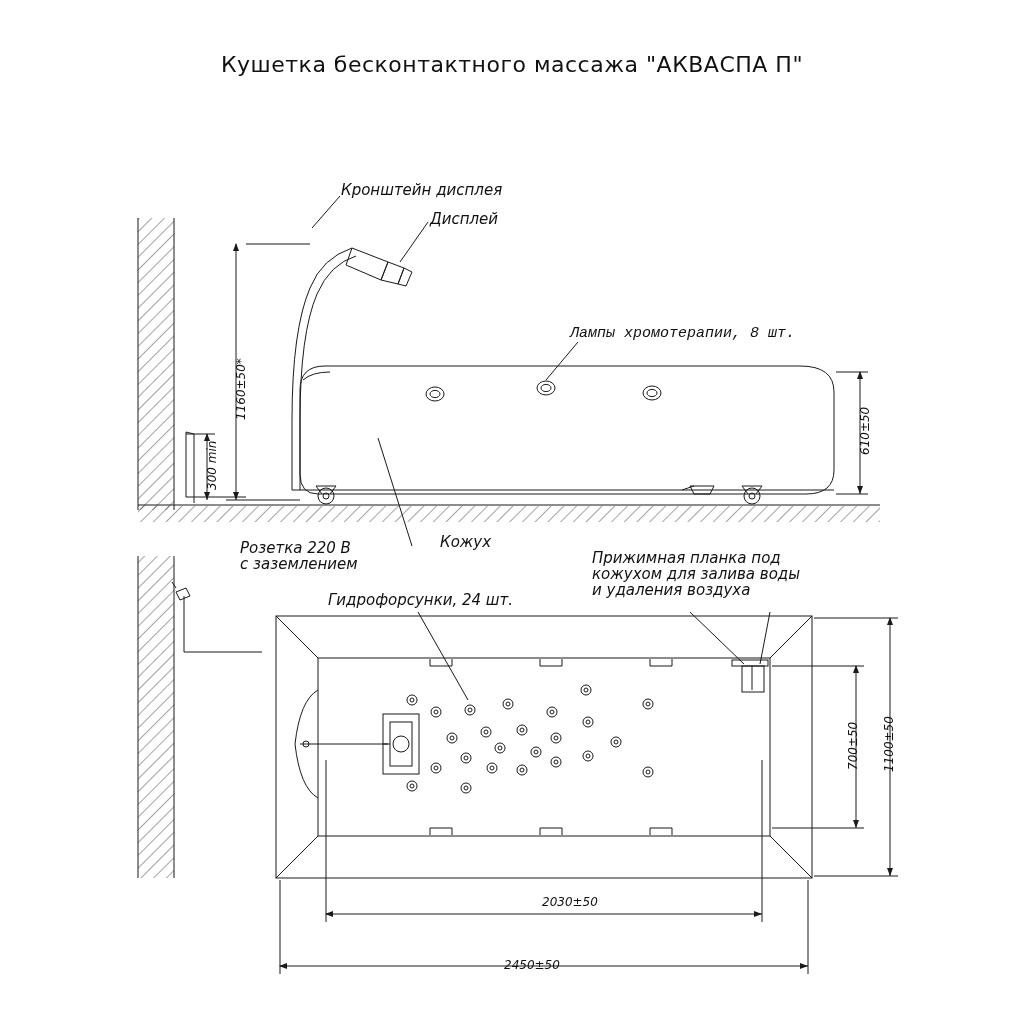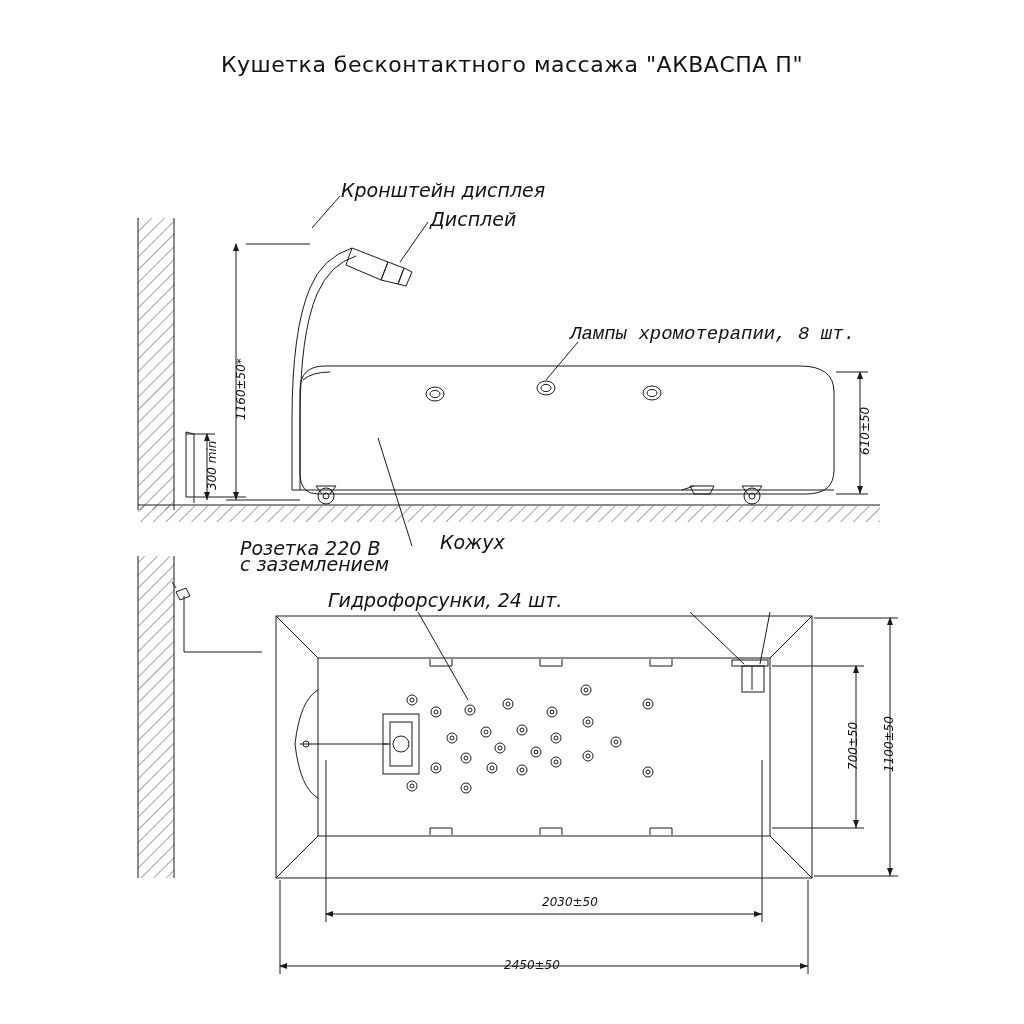"Кронштейн дисплея" .lbl { font-size: 19px -> 15px }
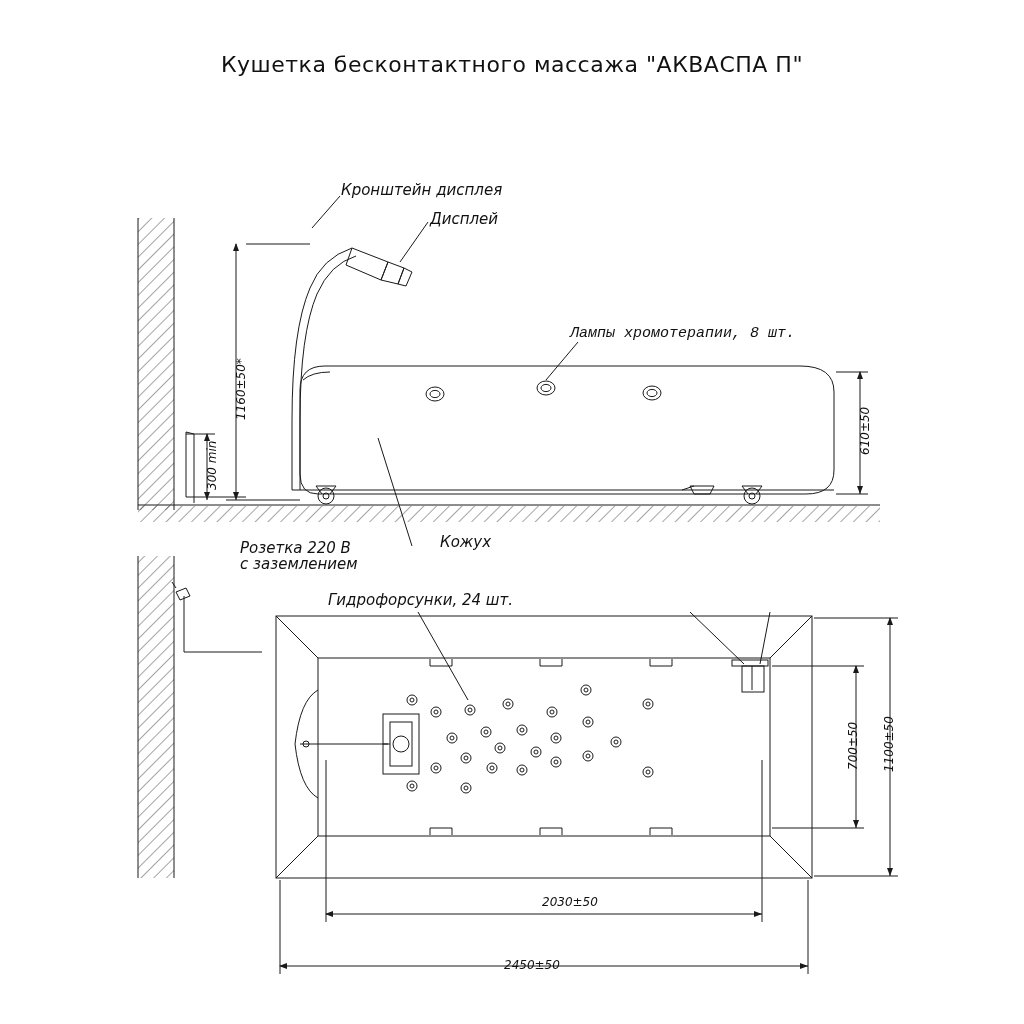"Прижимная планка под" div.lbl { html: none -> <div>Прижимная планка под кожухом для залива воды и удаления воздуха</div> }
